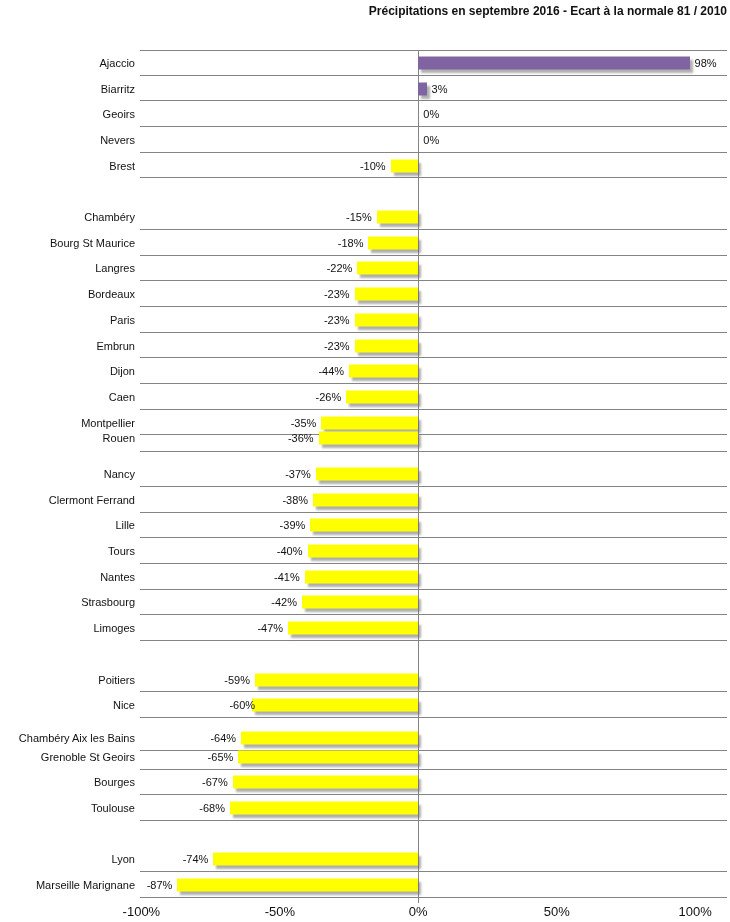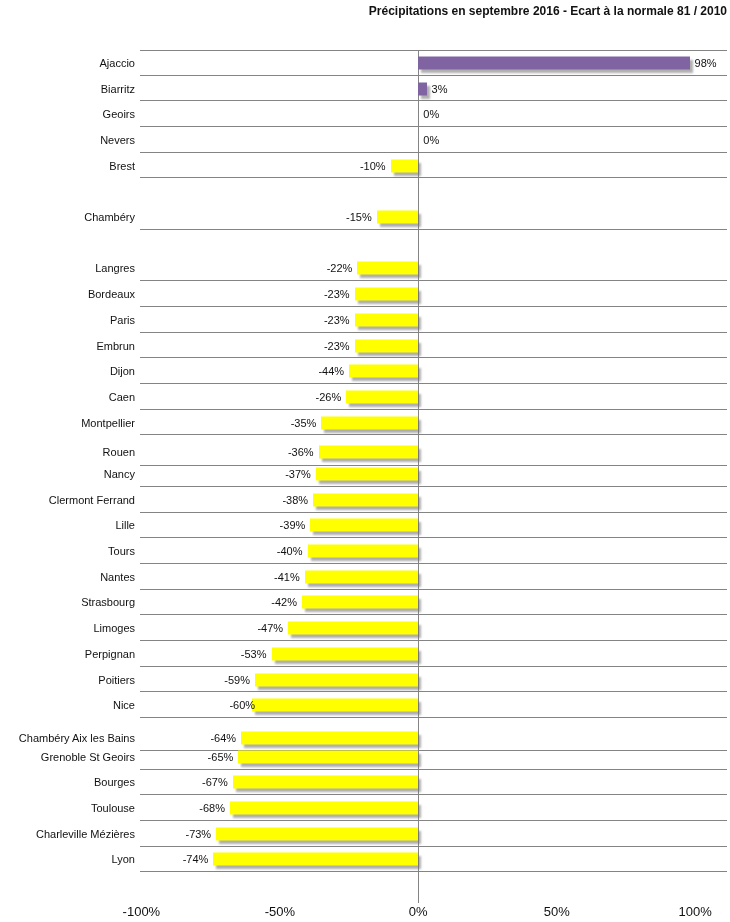"Bourg St Maurice" div.row { html: none -> <div> <div></div> <div>Bourg St Maurice</div> <div>-18%</div> <div></div> </div> }
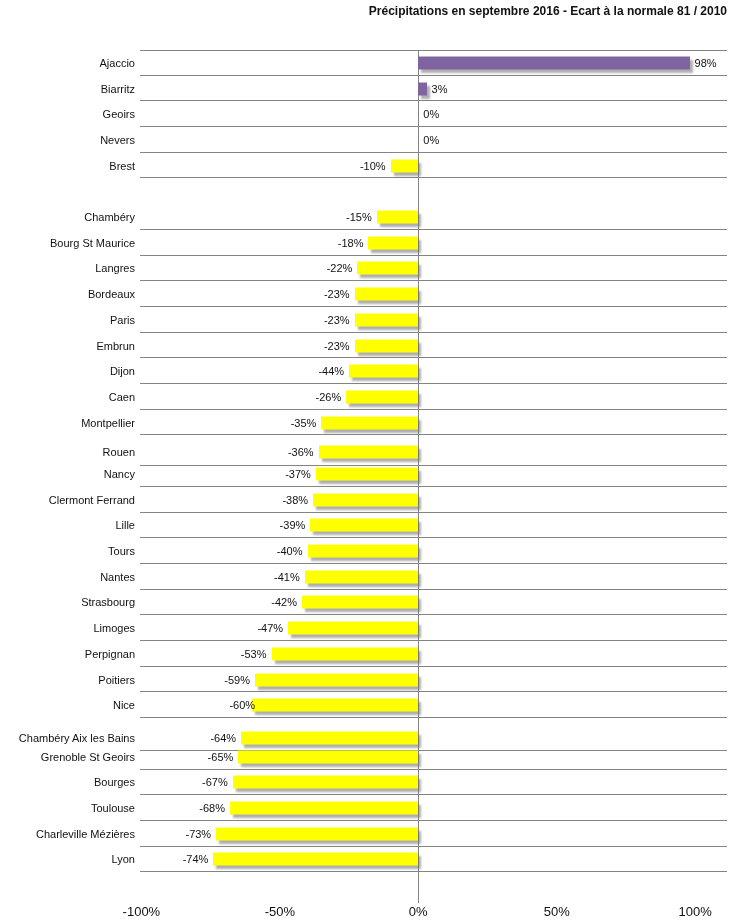"Rouen" div.row { top: 438px -> 424px }
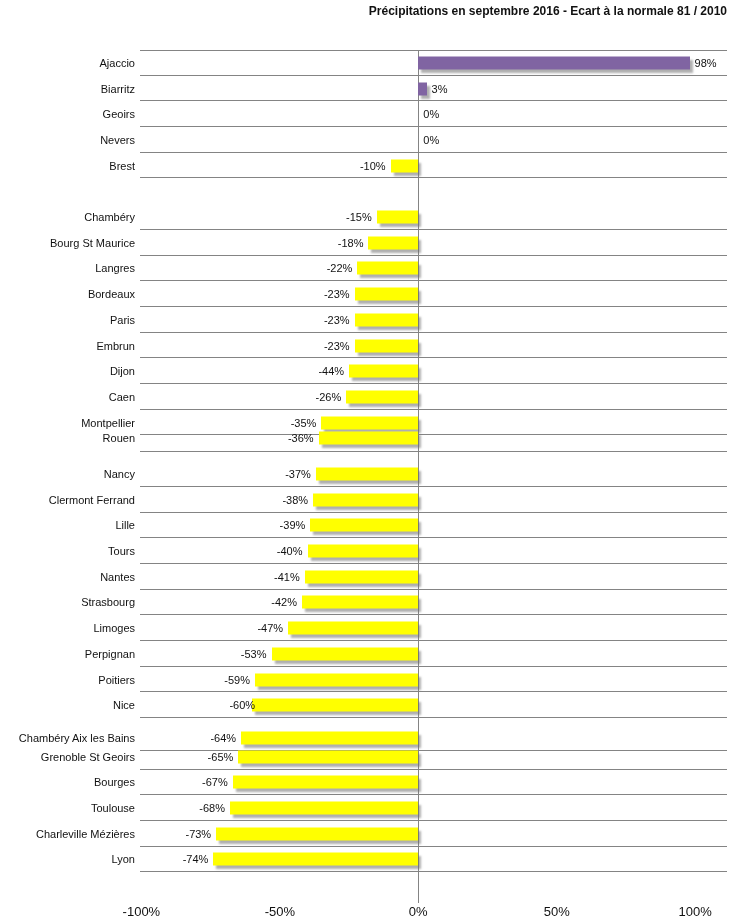"Perpignan" div.row { html: <div> <div></div> <div>Perpignan</div> <div>-53%</div> <div></div> </div> -> none }
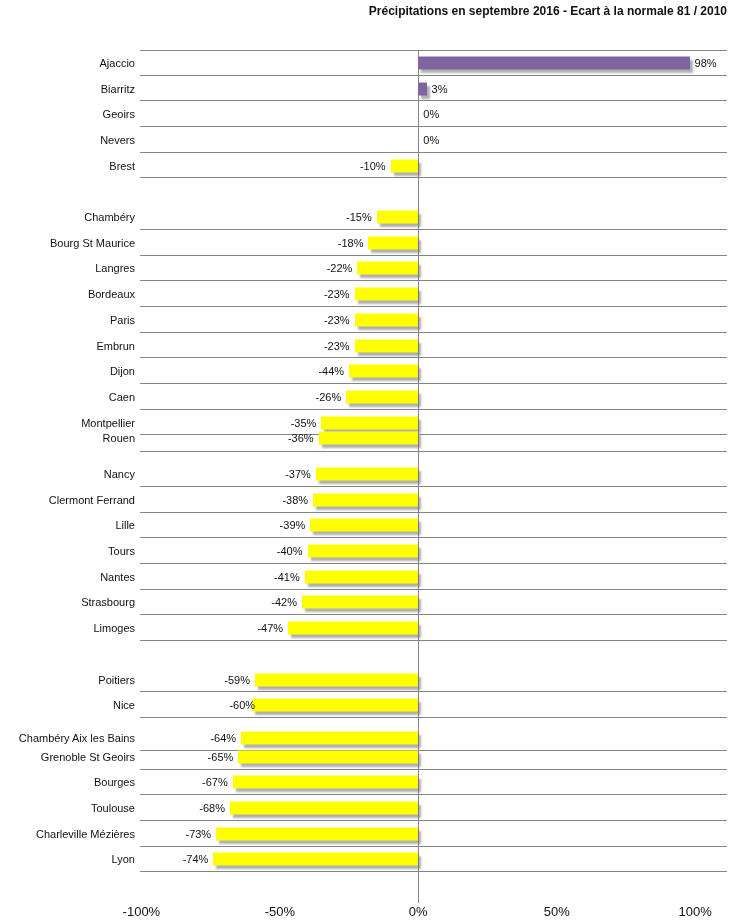"Charleville Mézières" div.row { html: <div> <div></div> <div>Charleville Mézières</div> <div>-73%</div> <div></div> </div> -> none }
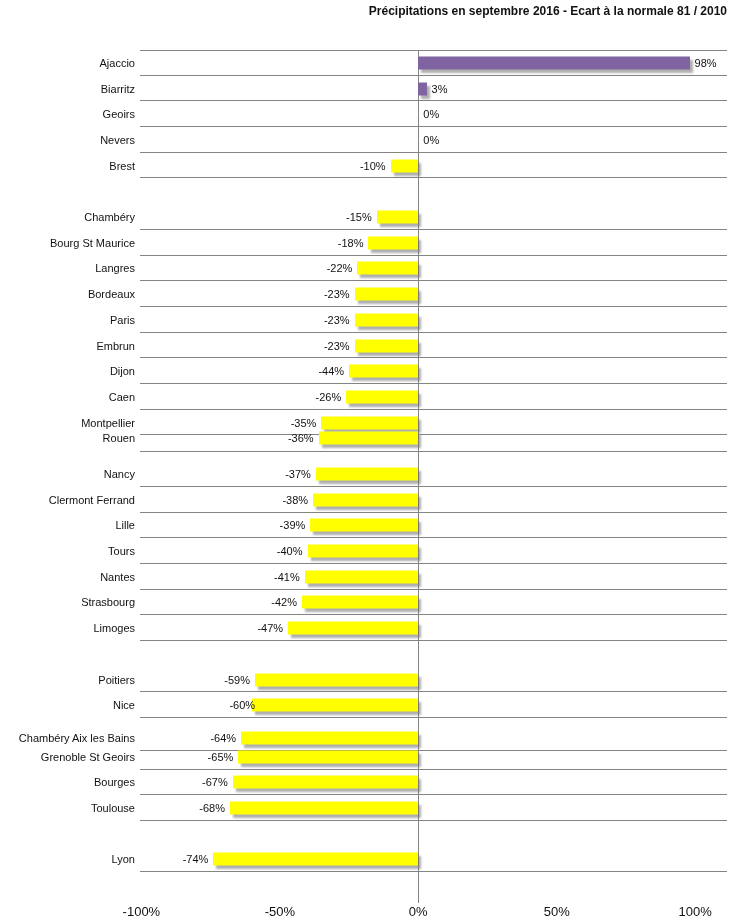"Marseille Marignane" div.row { html: none -> <div> <div></div> <div>Marseille Marignane</div> <div>-87%</div> <div></div> </div> }
